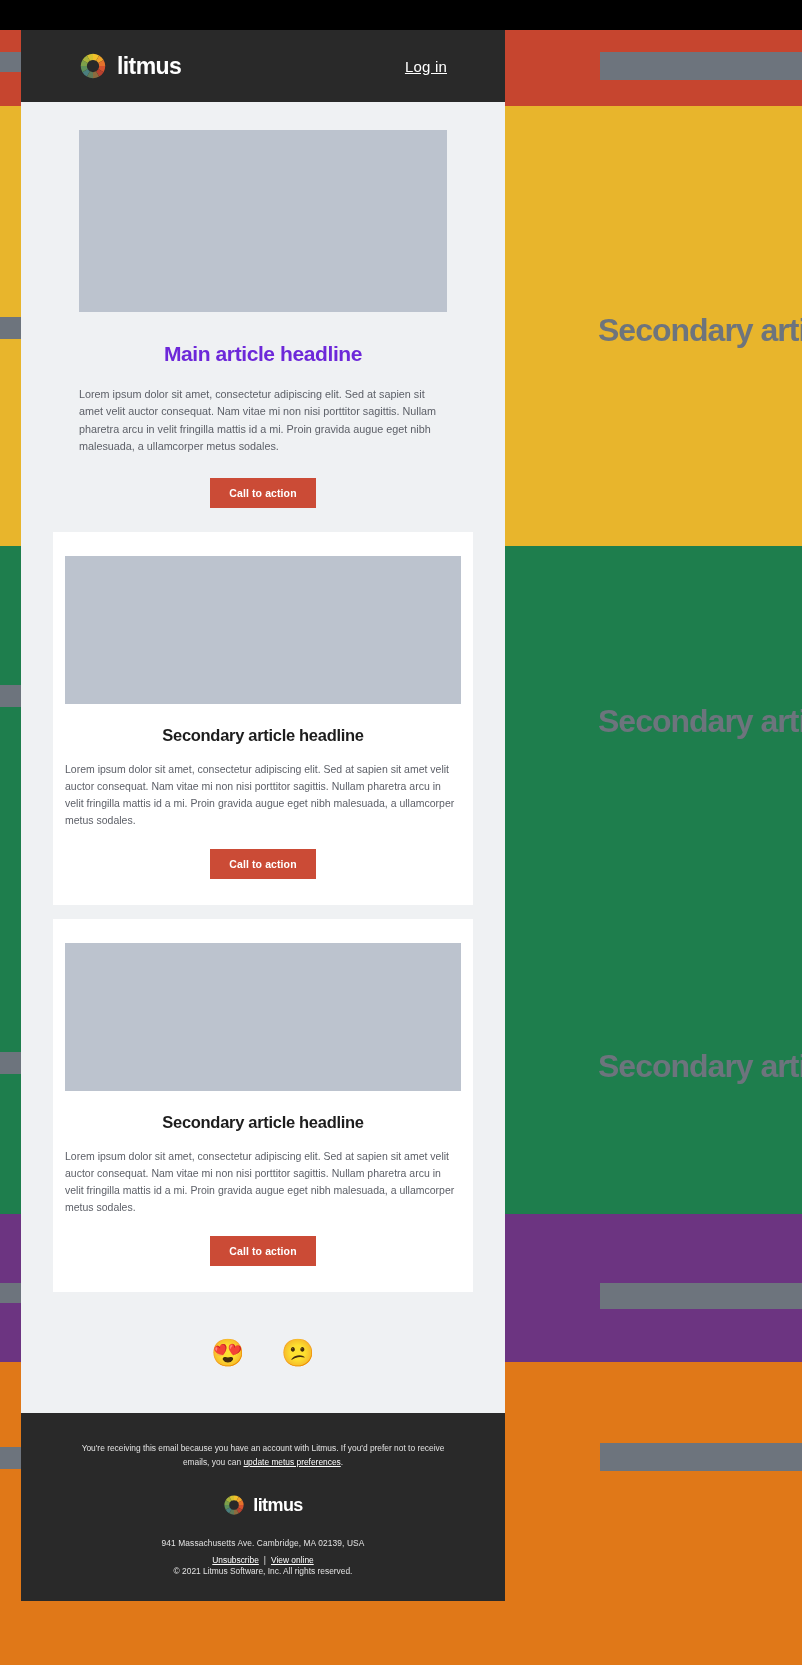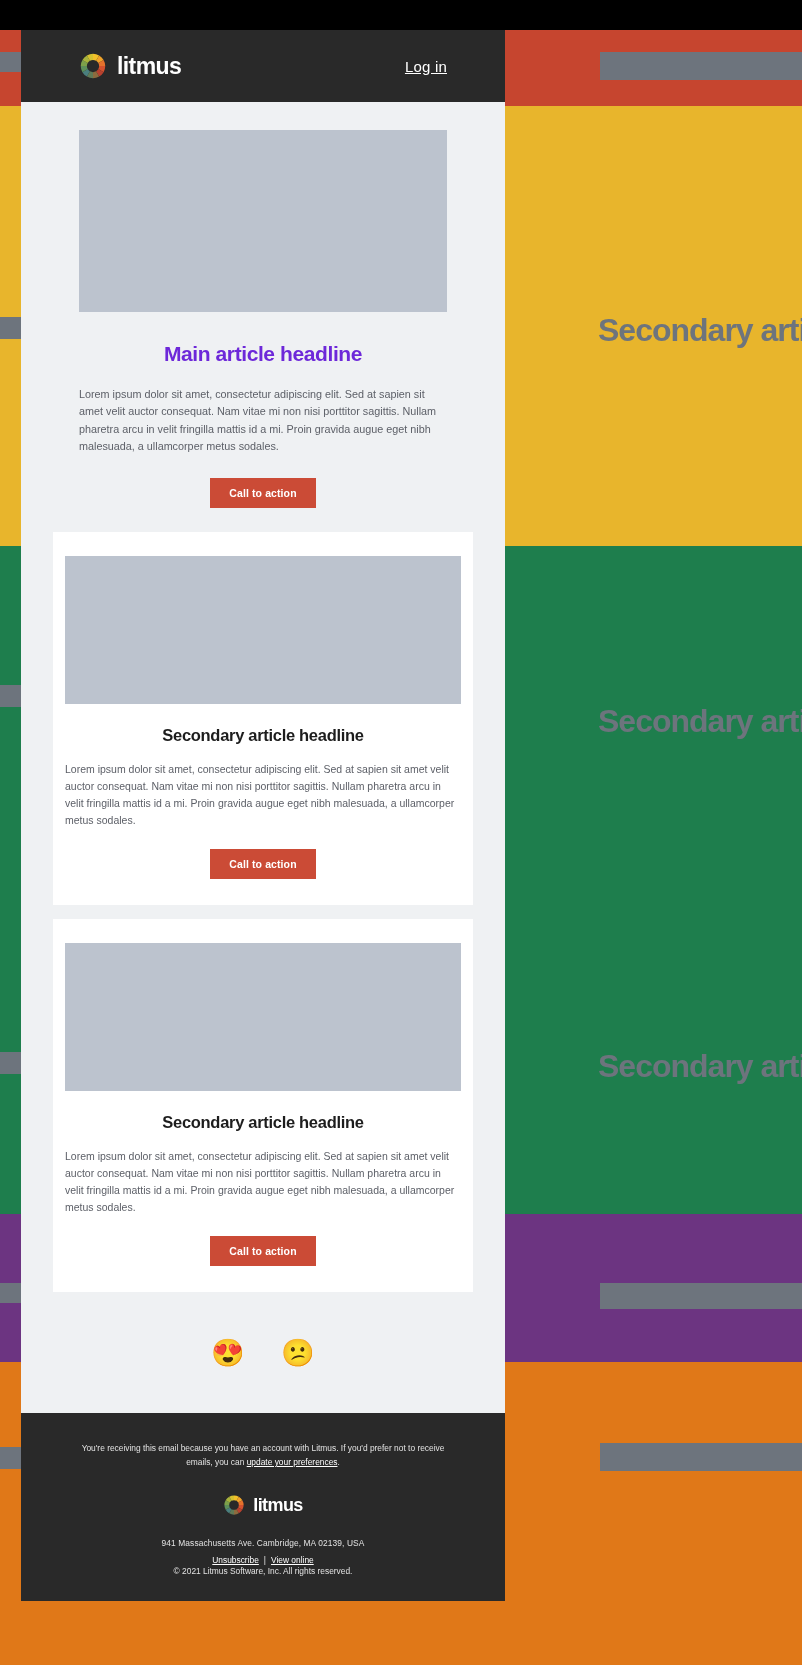"update your preferences" a { text: your -> metus }
